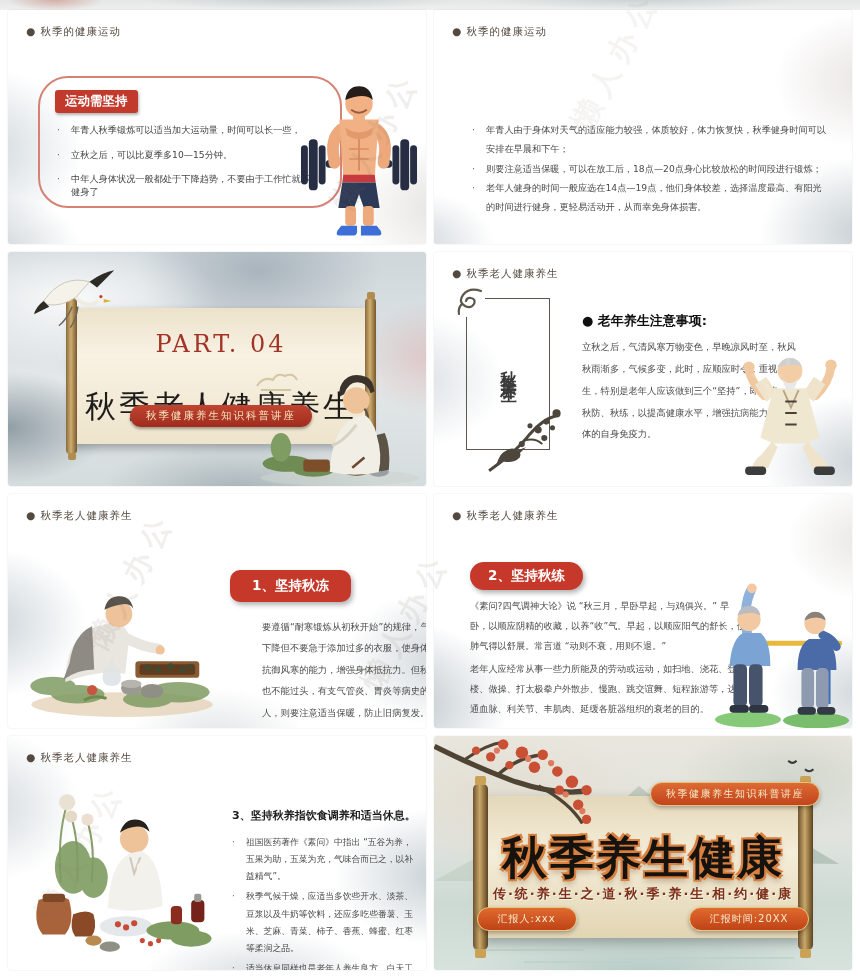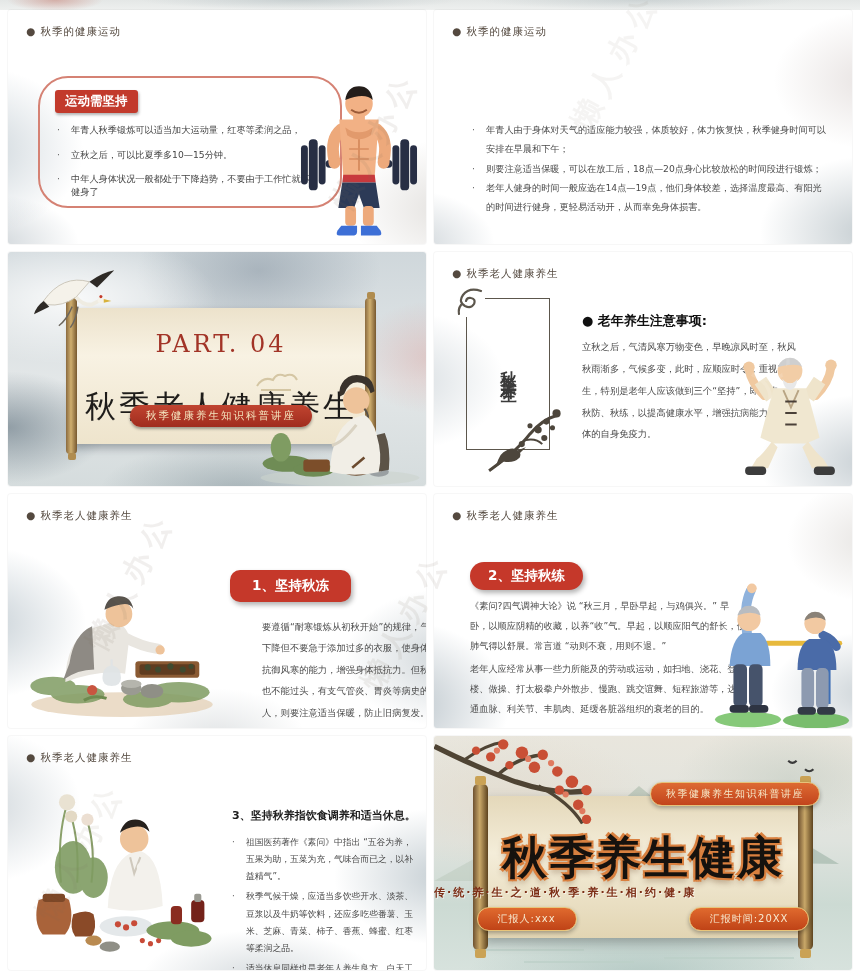"年青人秋季锻炼可以适当加大运动量，红枣等柔润之品，" span { text: 红枣等柔润之品 -> 时间可以长一些 }
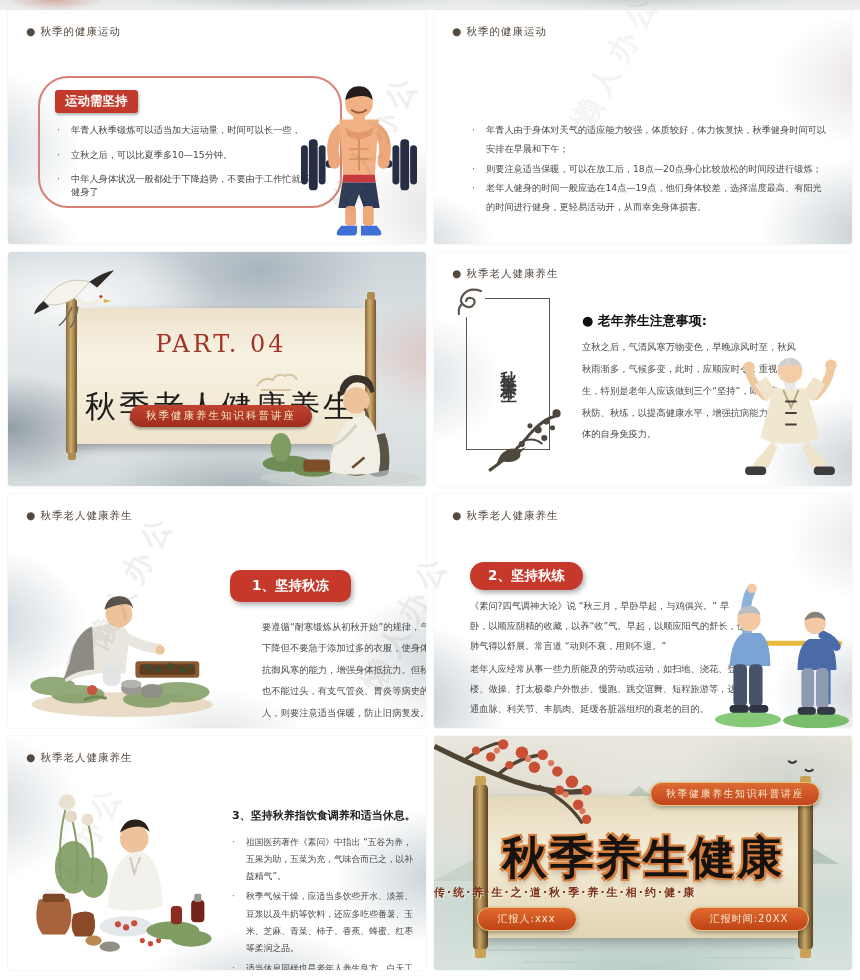"传·统·养·生·之·道·秋·季·养·生·相·约·健·康" .s8-subtitle { font-size: 11px -> 13px; text-align: none -> center }
